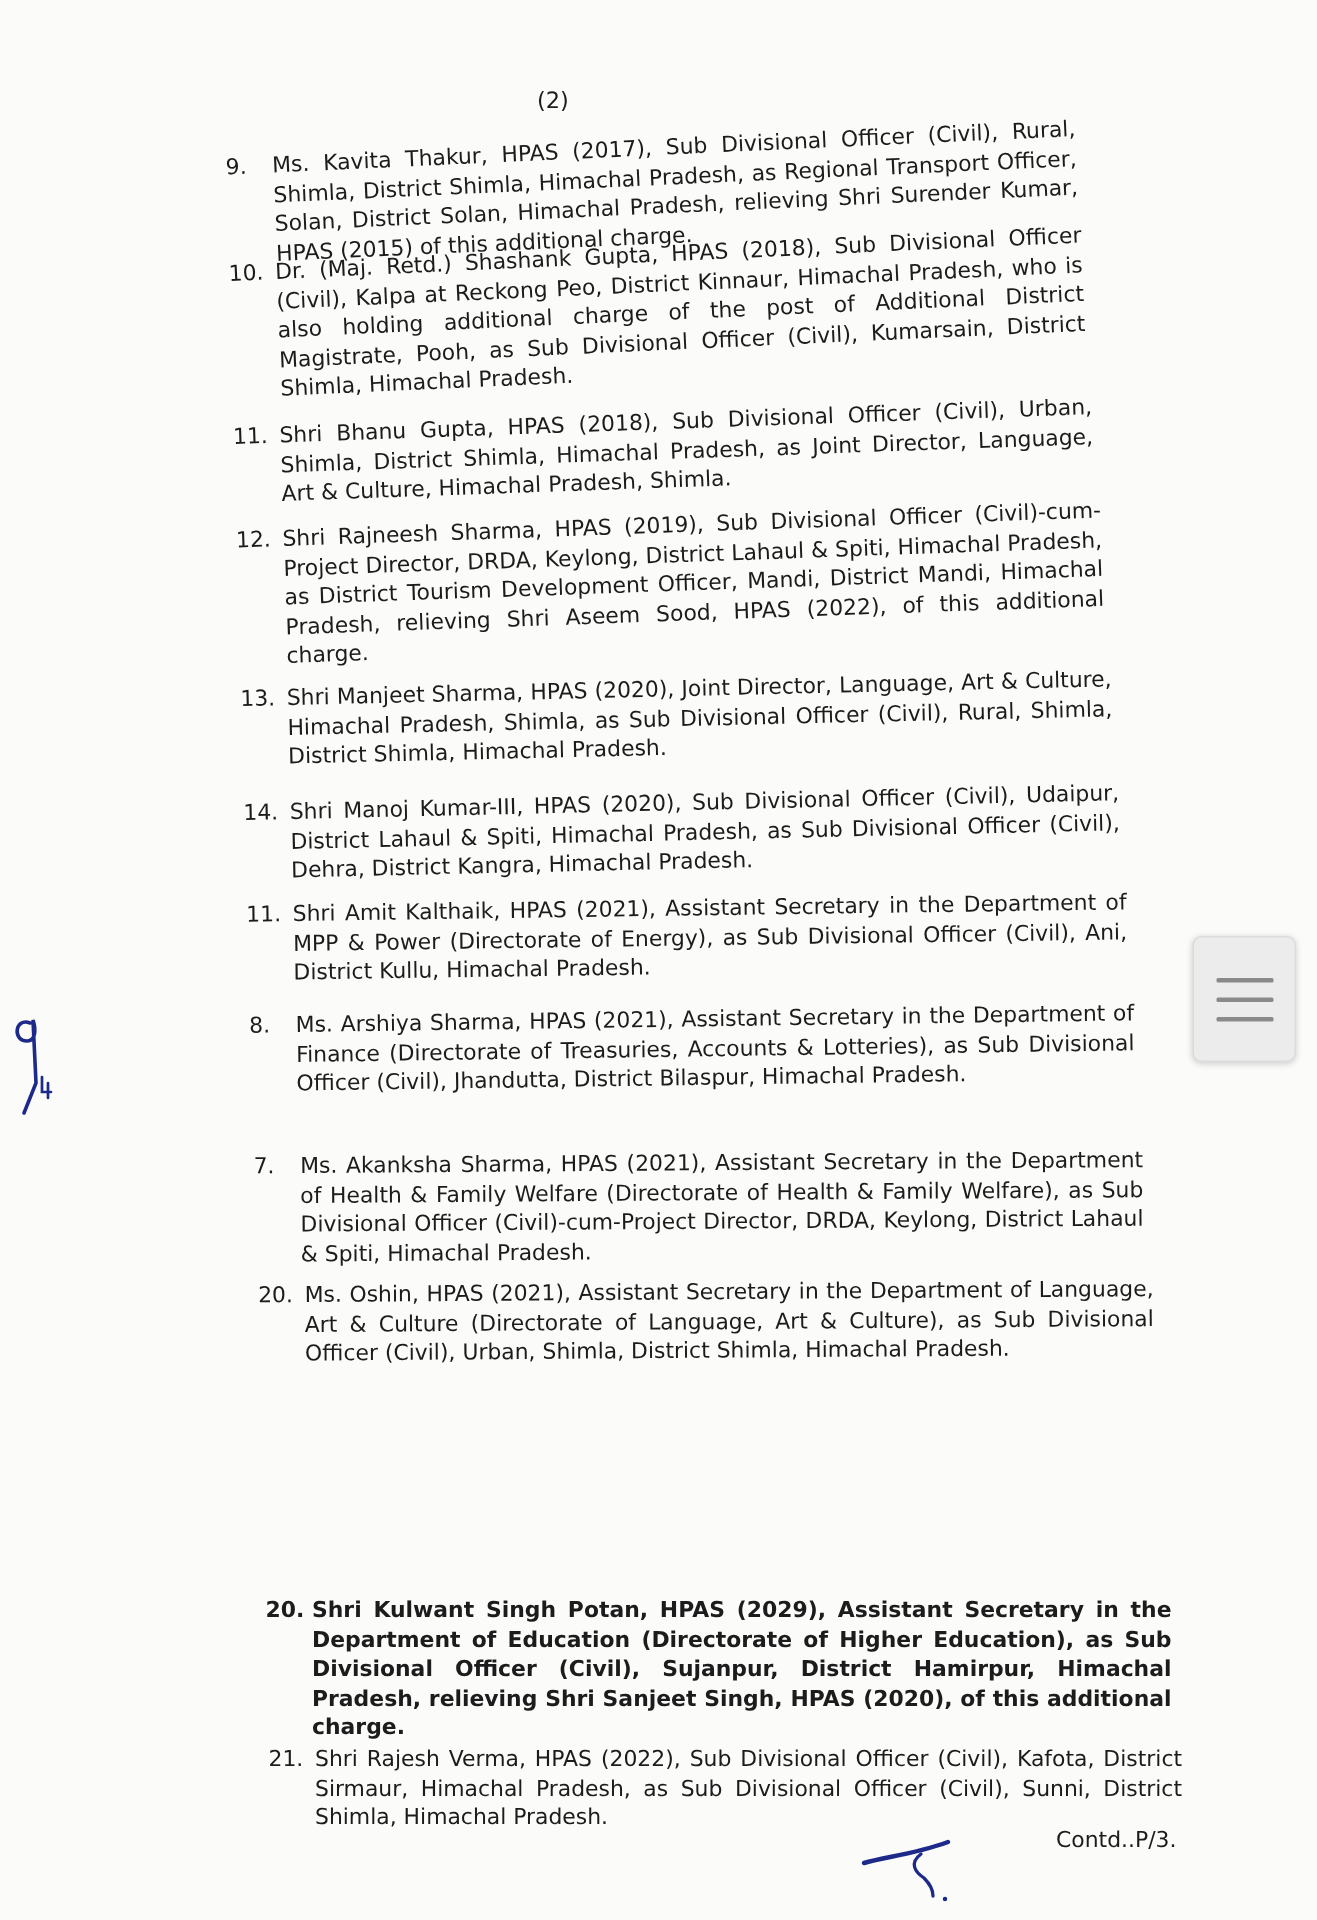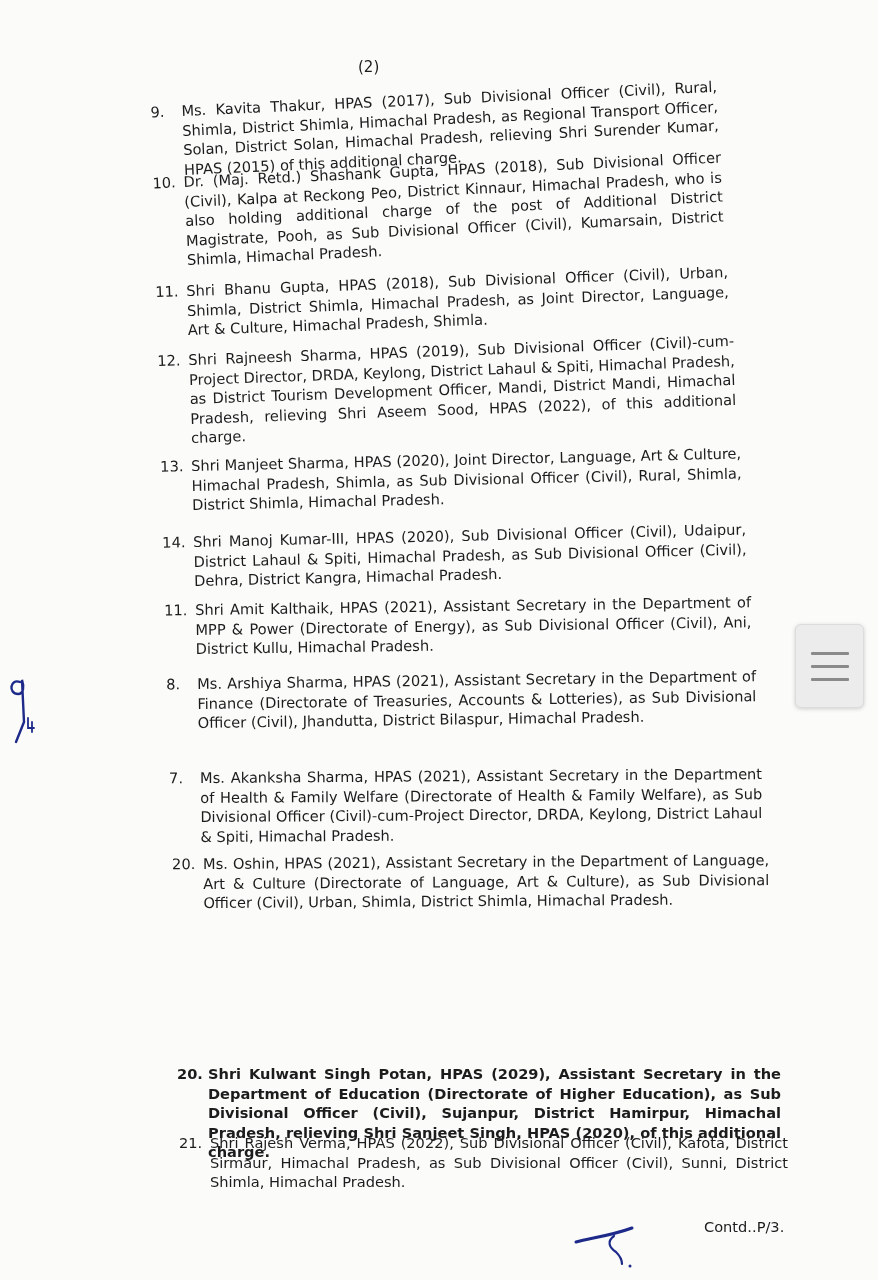"21." div.item { top: 1133px -> 1163px }
